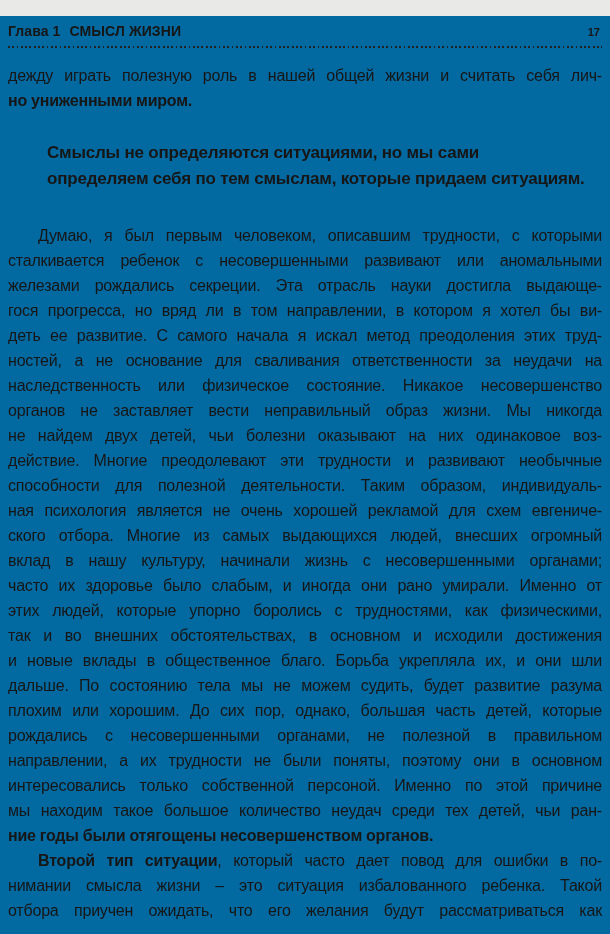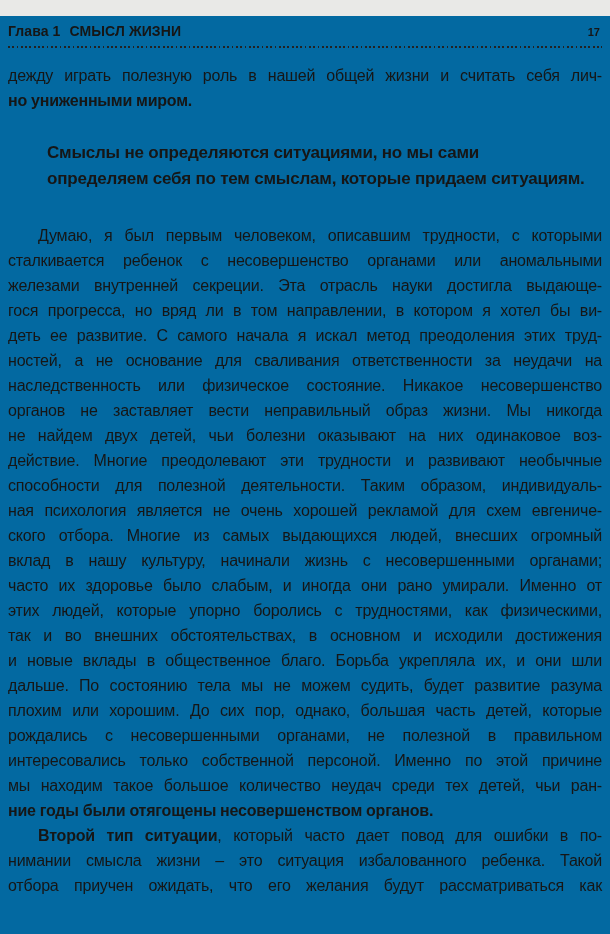"сталкивается ребенок с несовершенство" div.text-line { text: несовершенство органами -> несовершенными развивают }
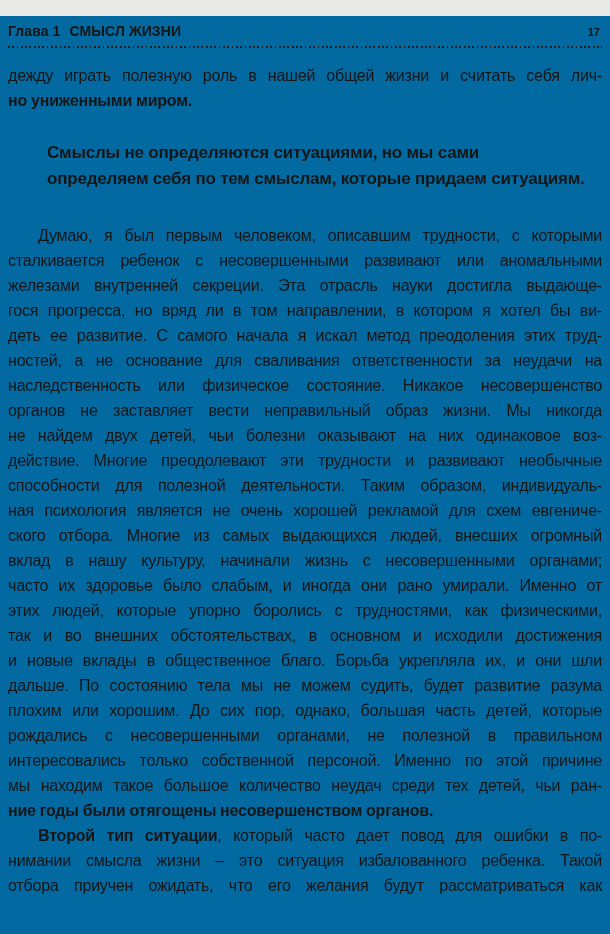"железами внутренней секреции. Эта" div.text-line { text: внутренней -> рождались }
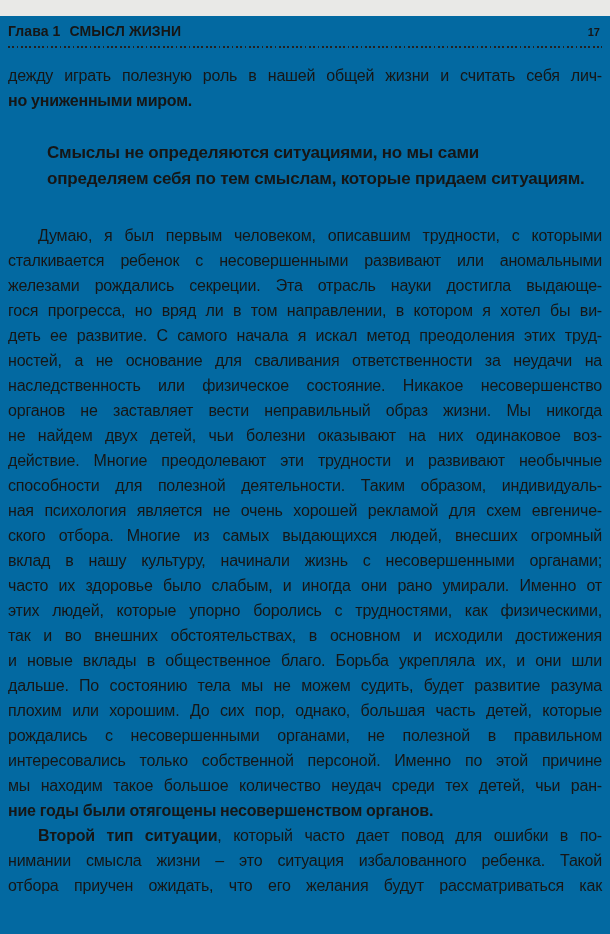"направлении, а их трудности не" div.text-line { html: none -> <div>направлении, а их трудности не были поняты, поэтому они в основном</div> }
